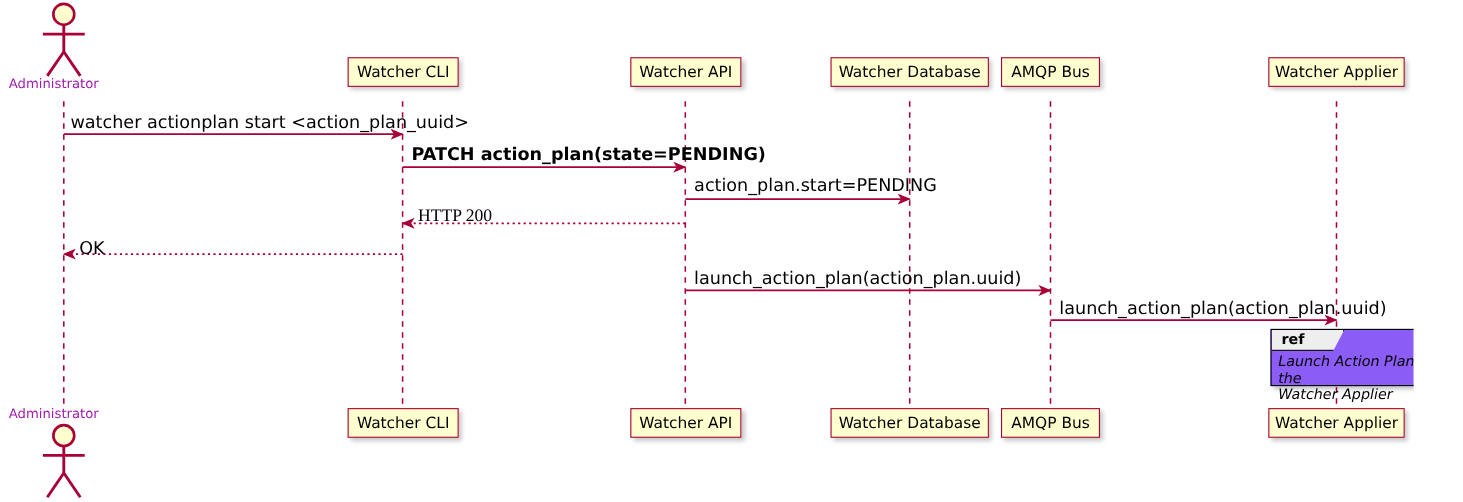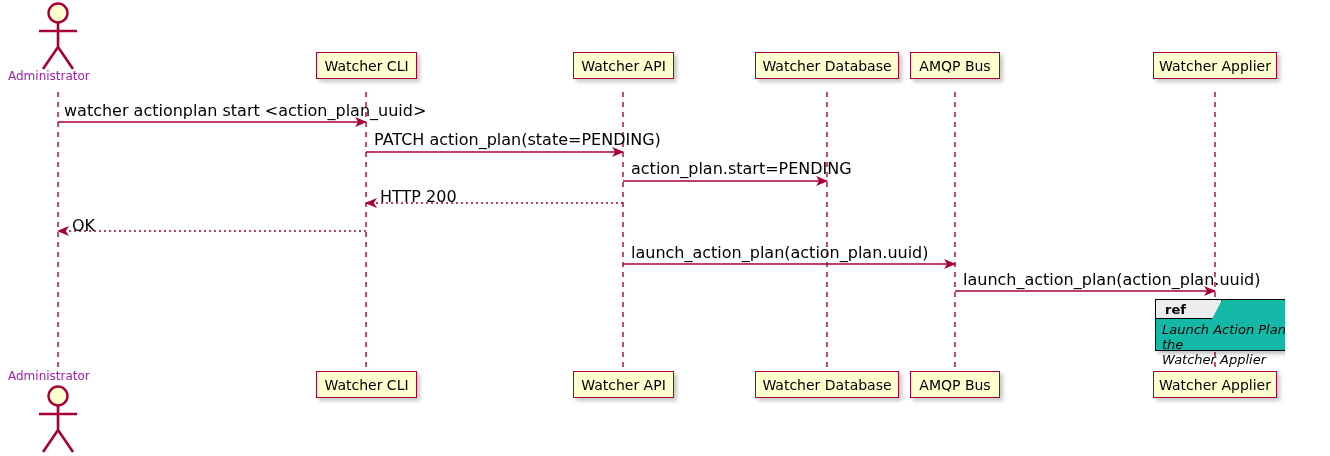"PATCH action_plan(state=PENDING)" div.msg-label { font-weight: none -> bold }
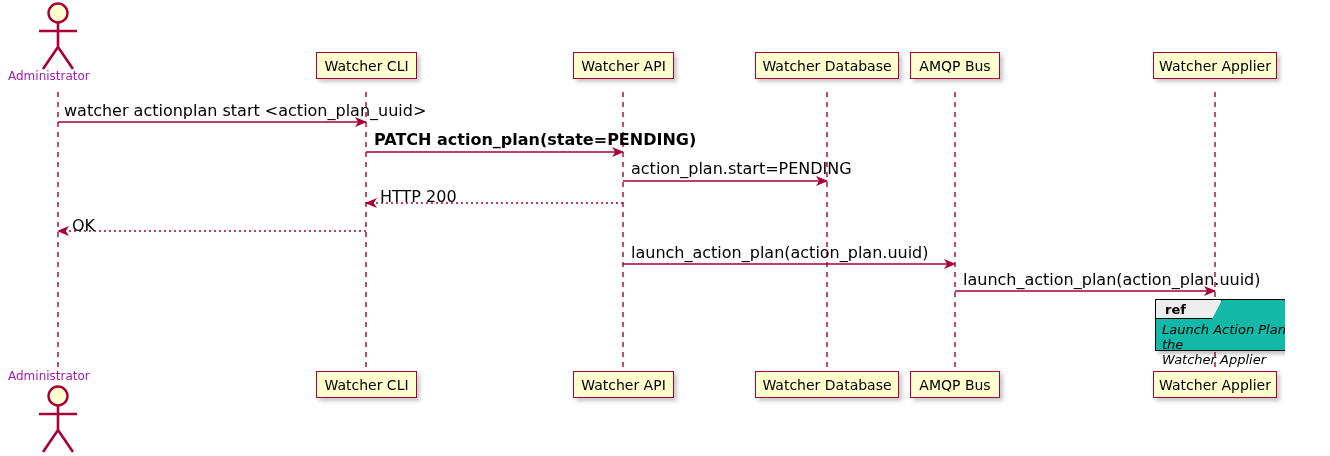"HTTP 200" div.msg-label { font-family: none -> Liberation Serif, serif }
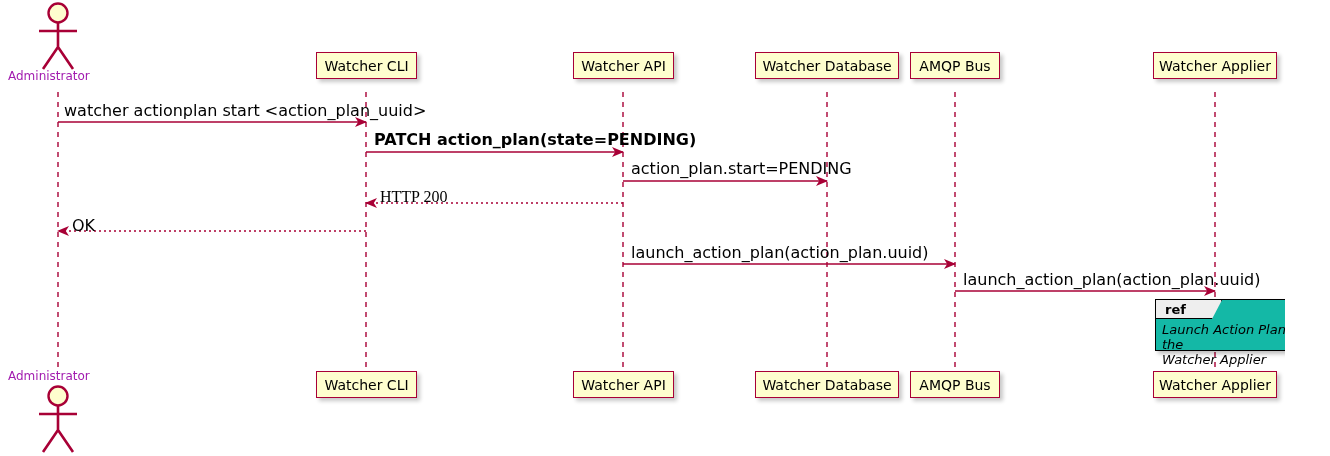"ref" .ref-box { background: #14b8a6 -> #8b5cf6 }
